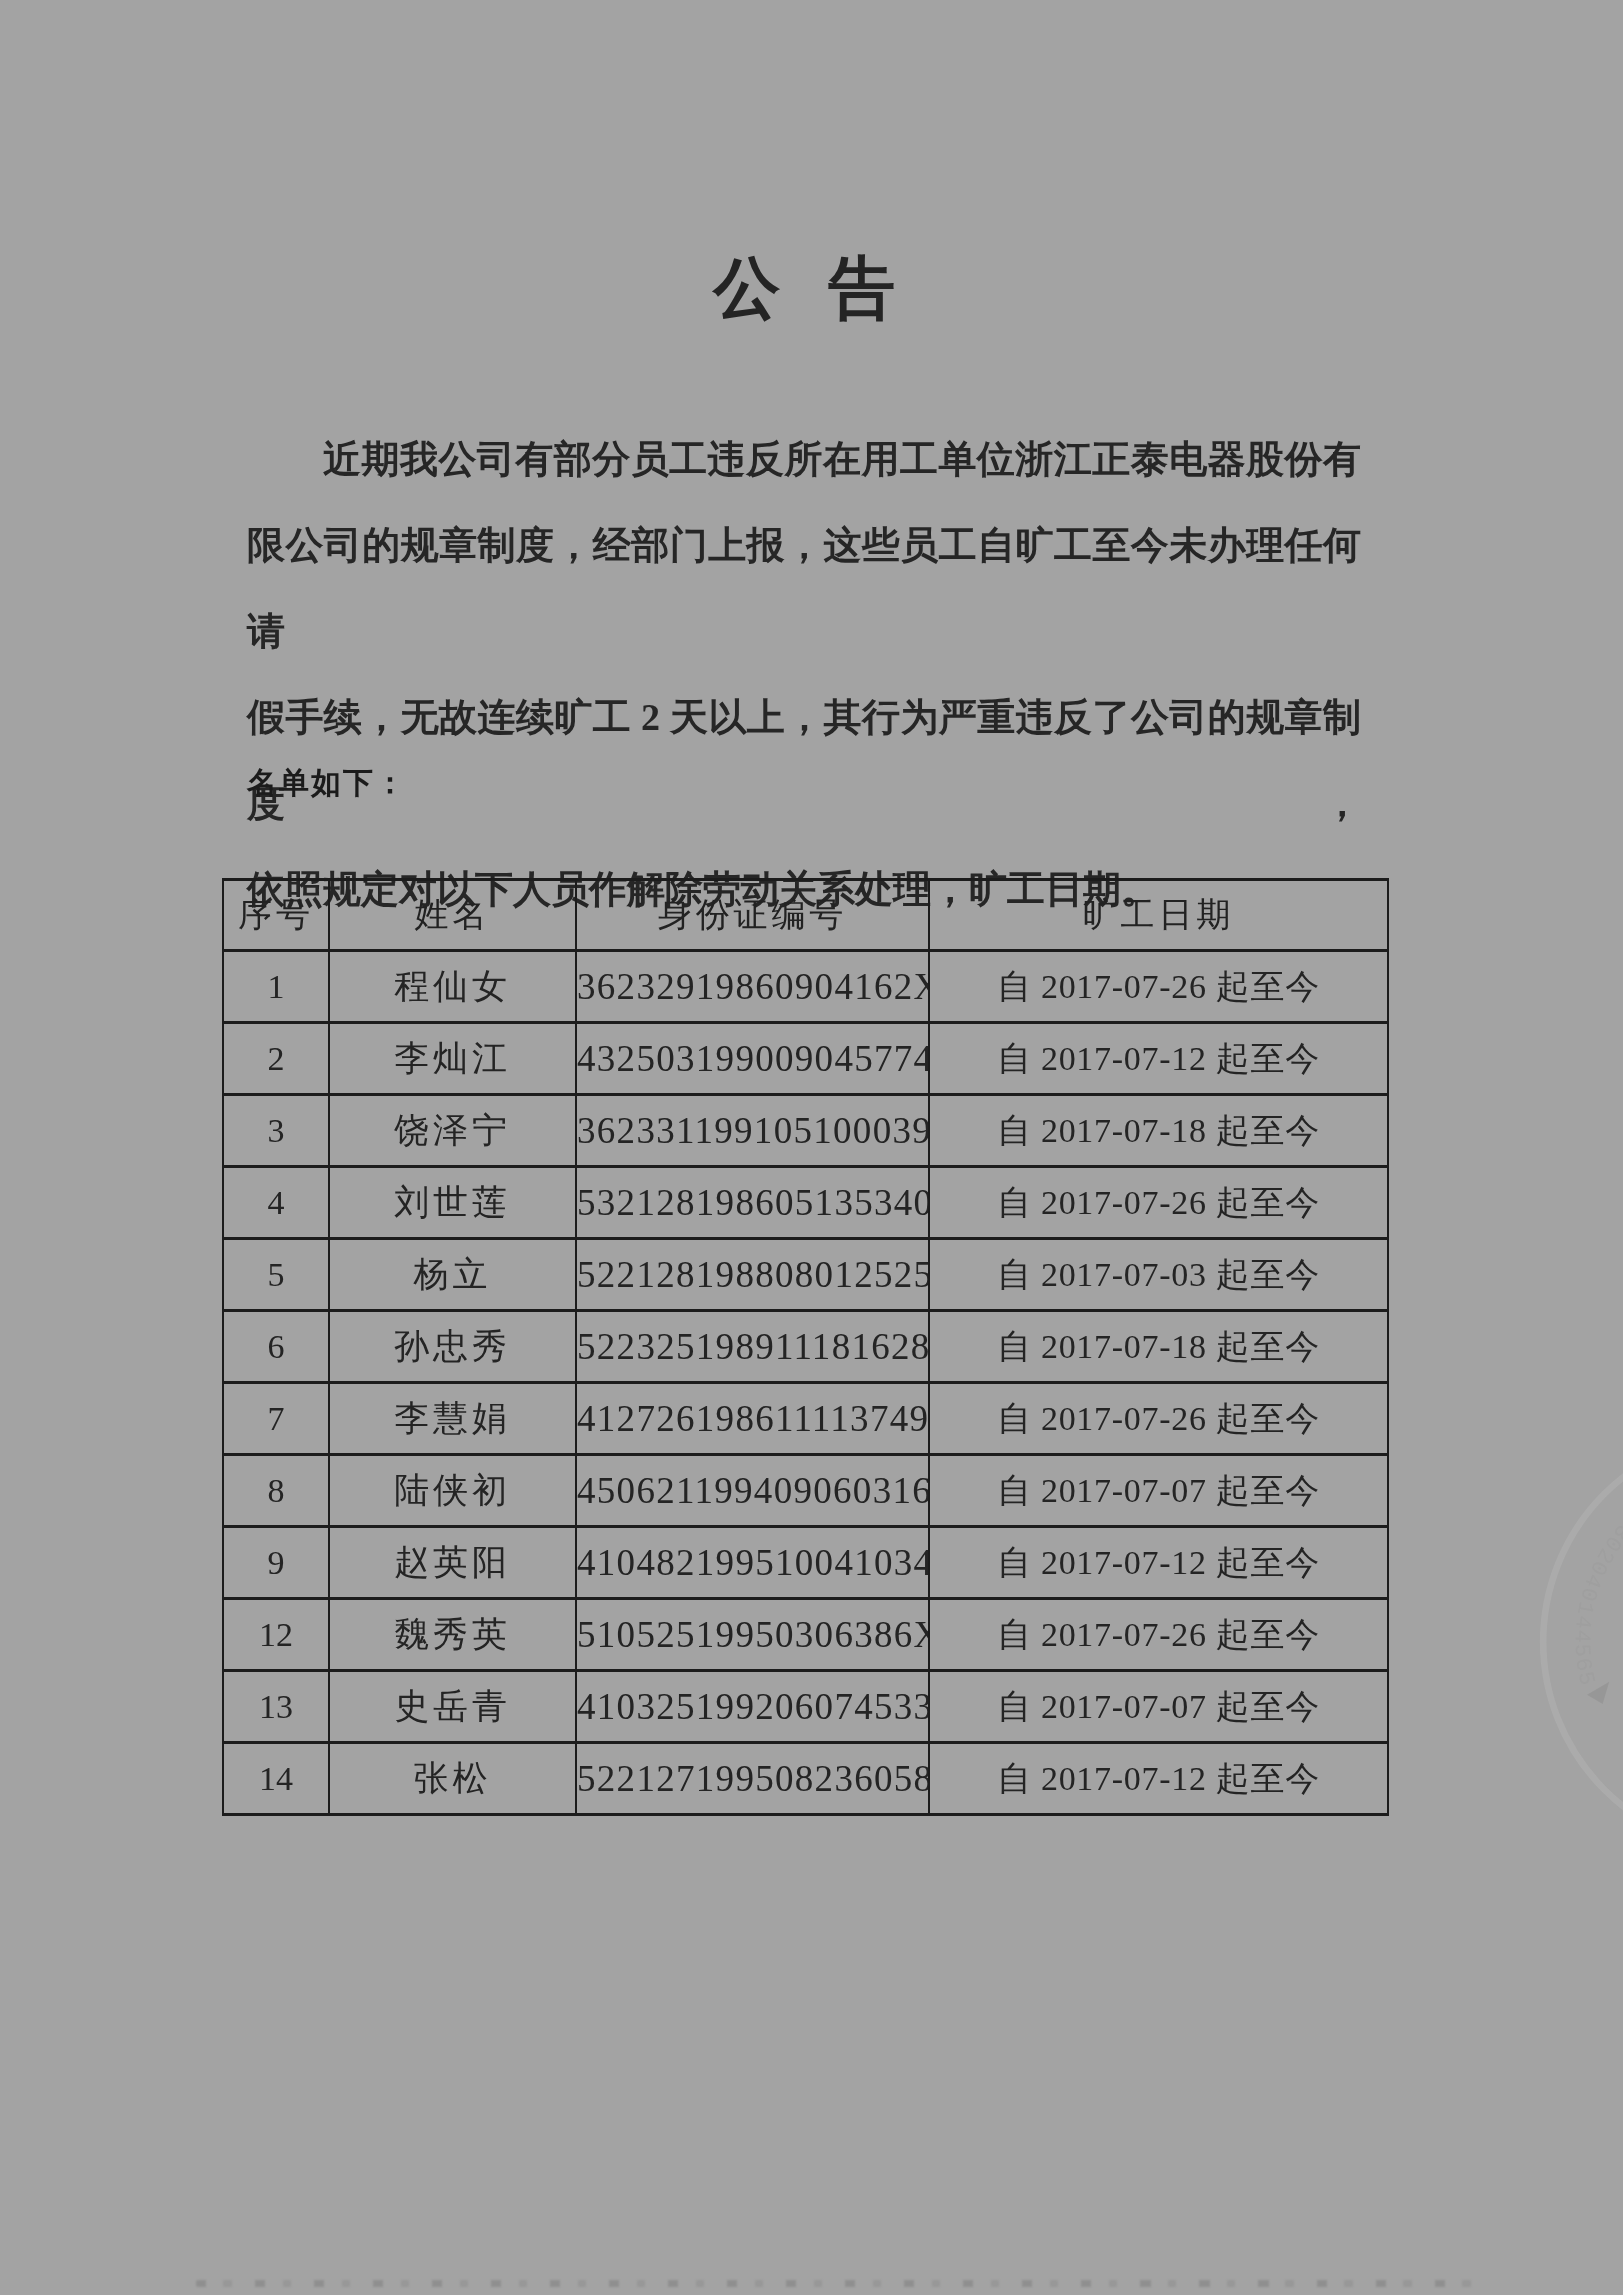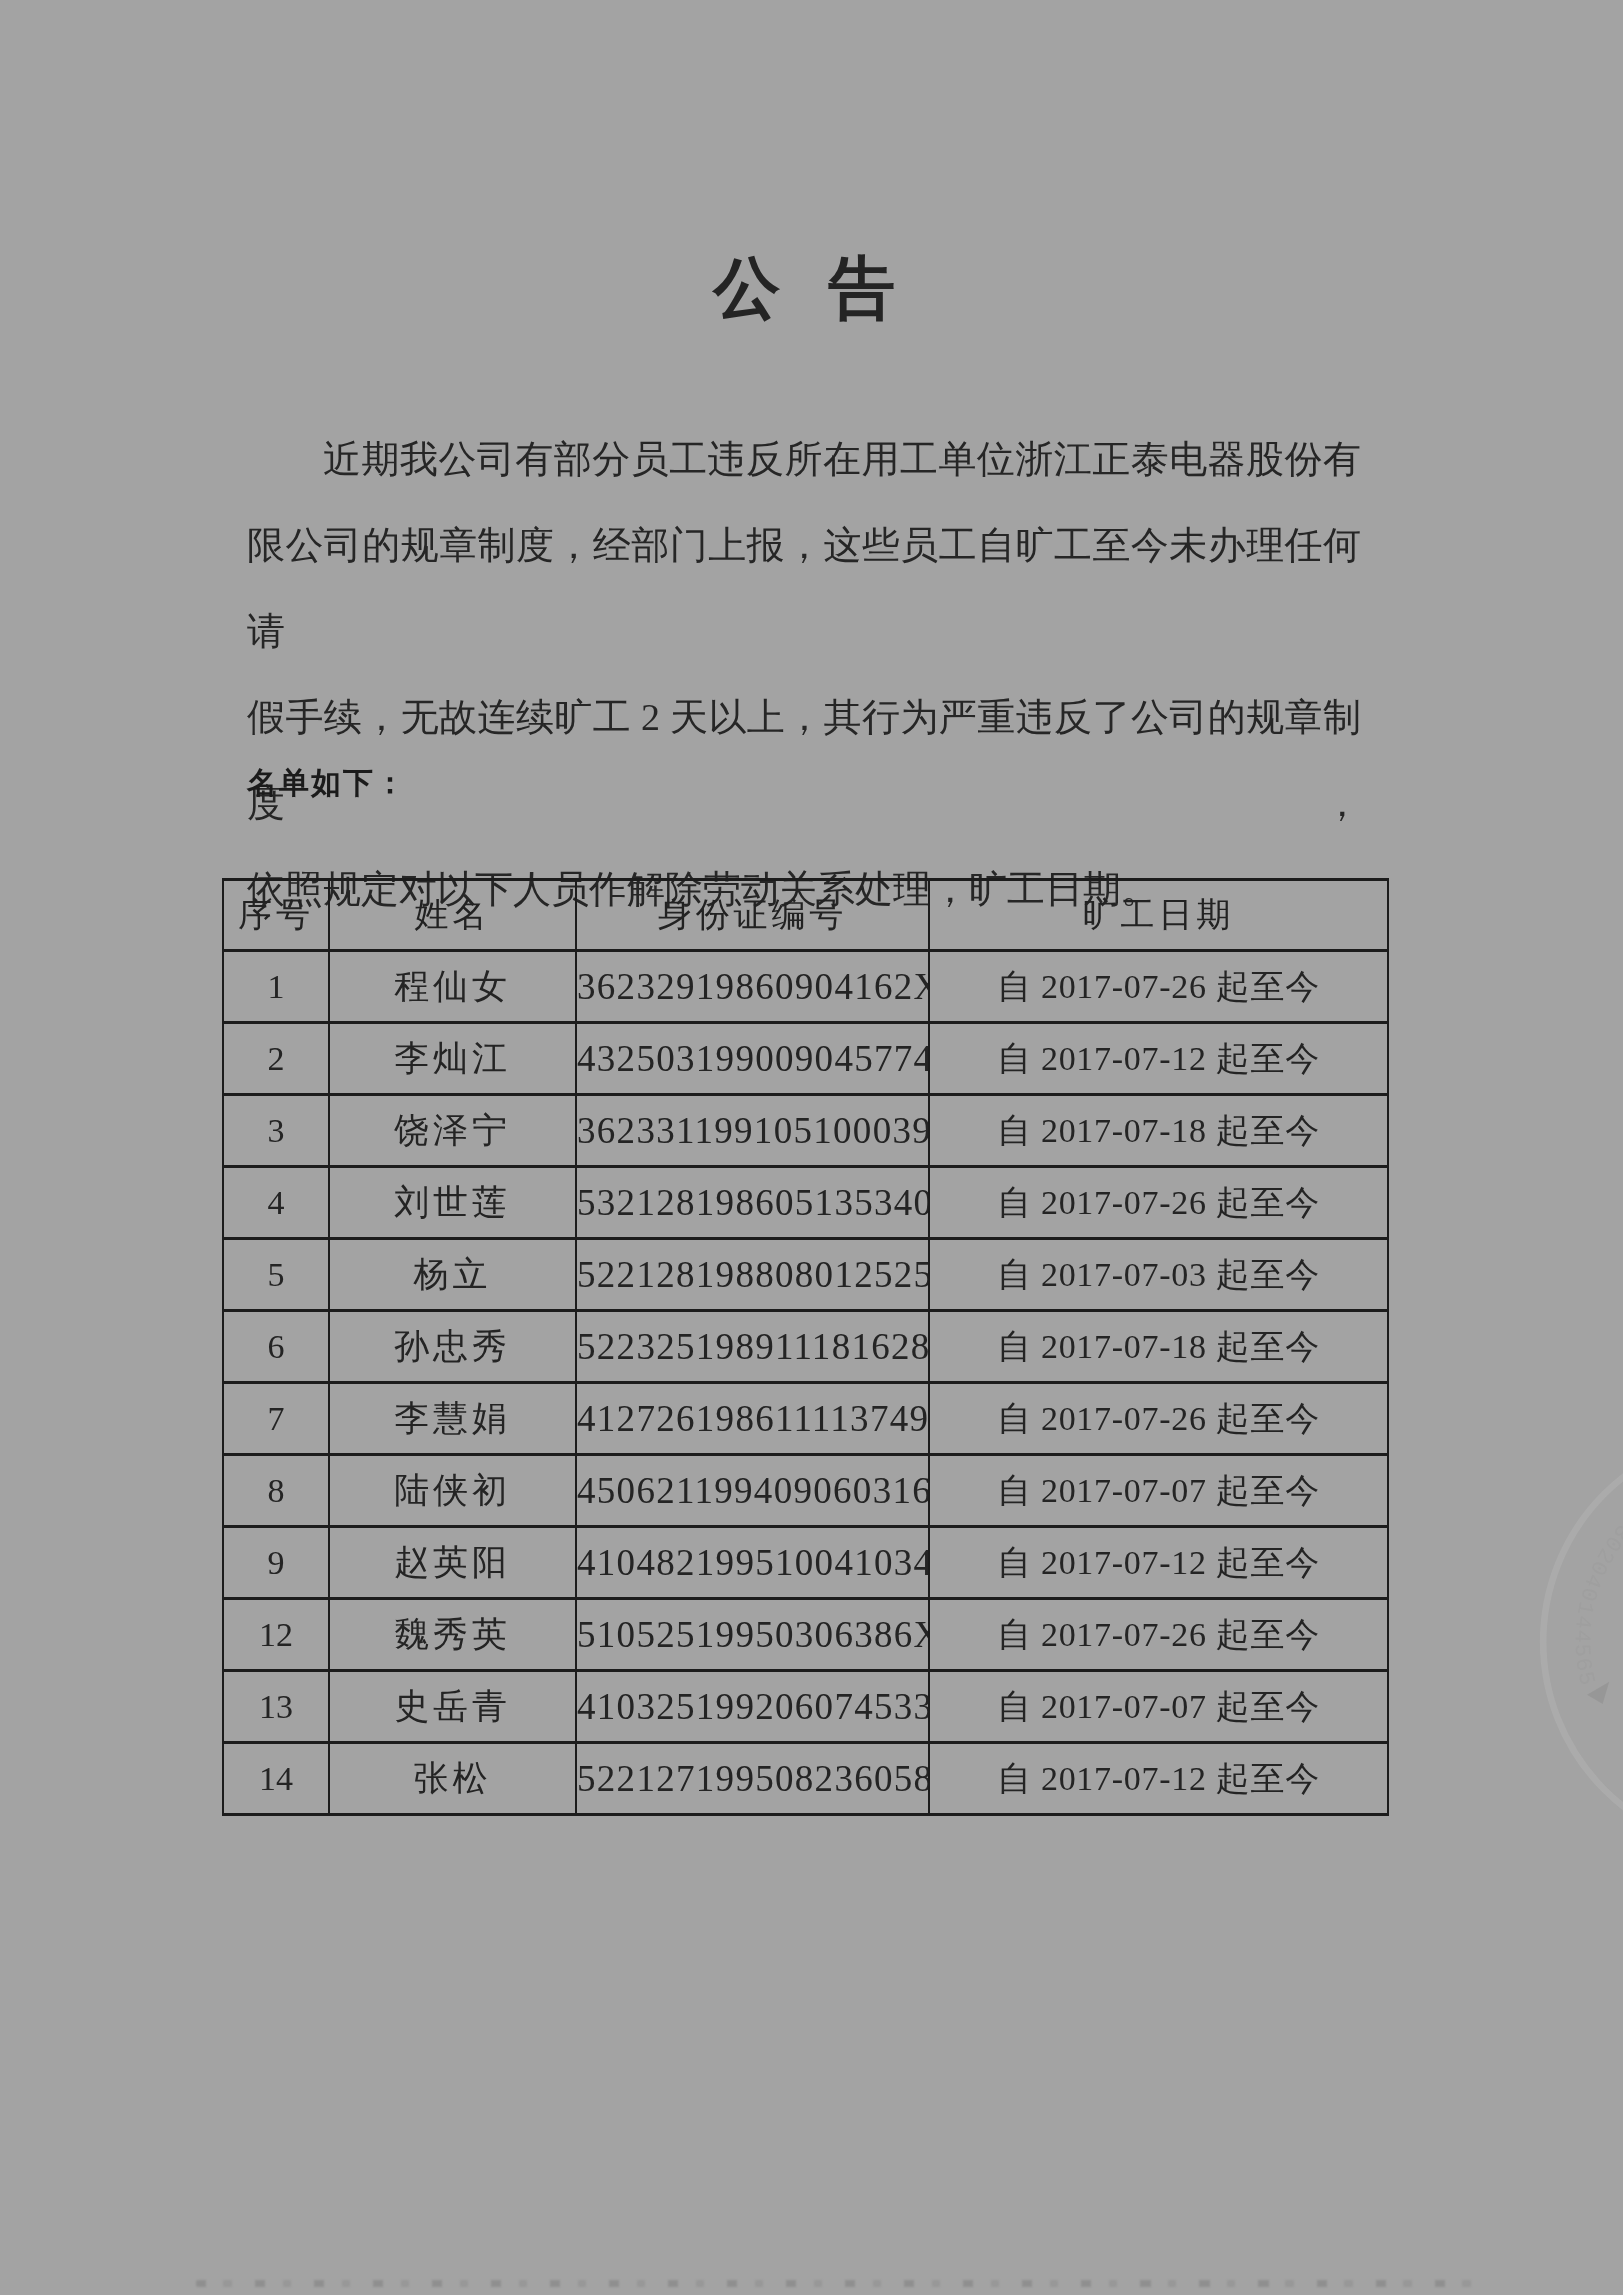"近期我公司有部分员工违反所在用工单位浙江正泰电器股份有" .para-line { font-weight: none -> bold }
